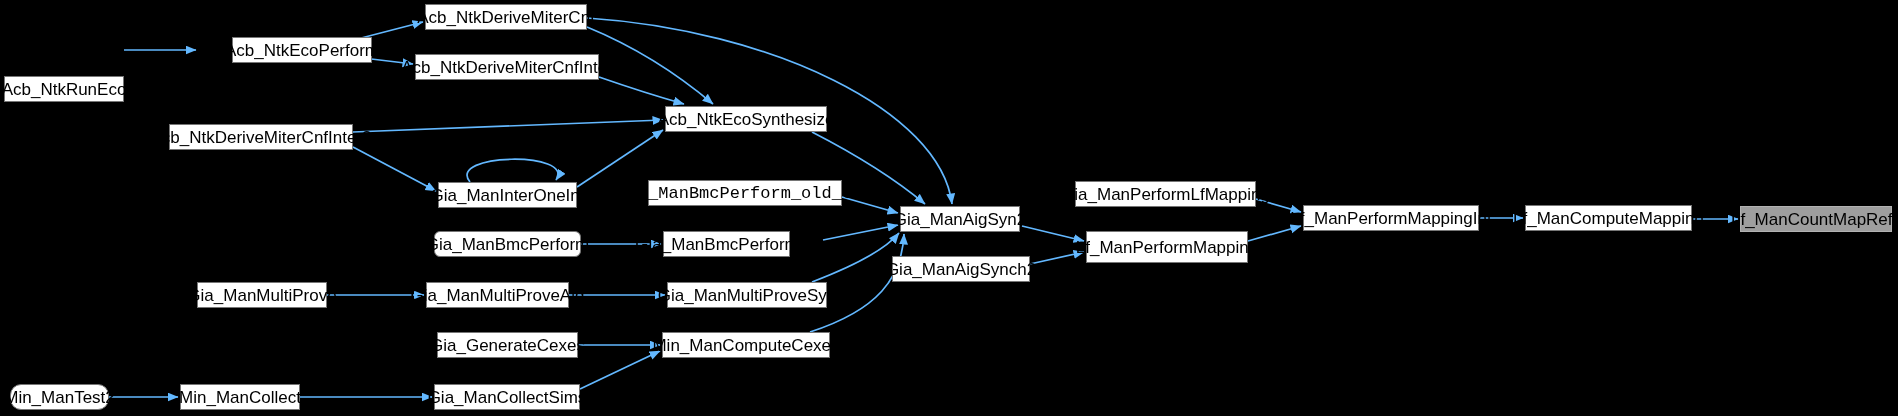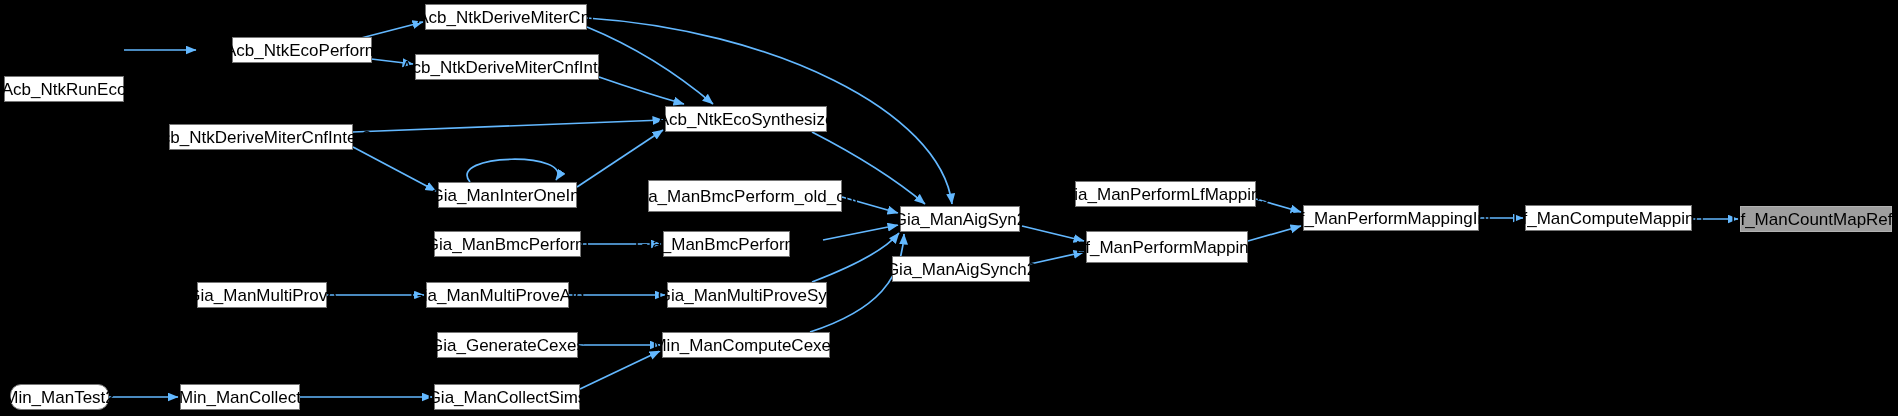"Gia_ManBmcPerform_old_cnf" div.node { font-family: none -> Liberation Mono, monospace; height: 32px -> 26px }
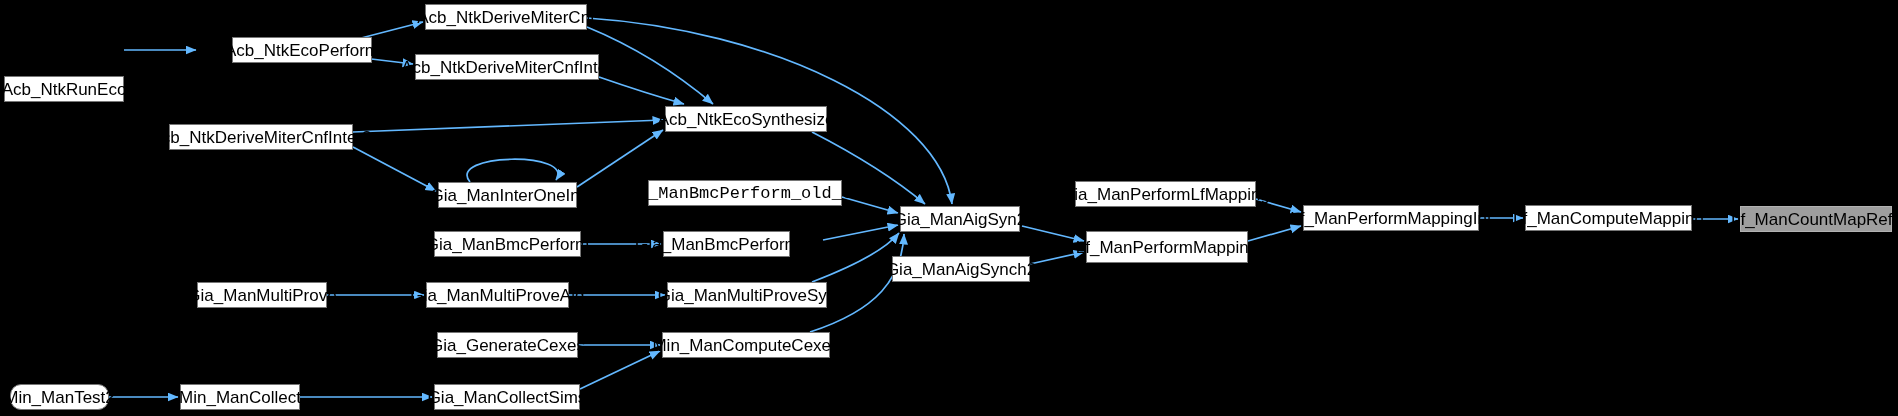"Gia_ManBmcPerform" div.node { border-radius: none -> 6px }
